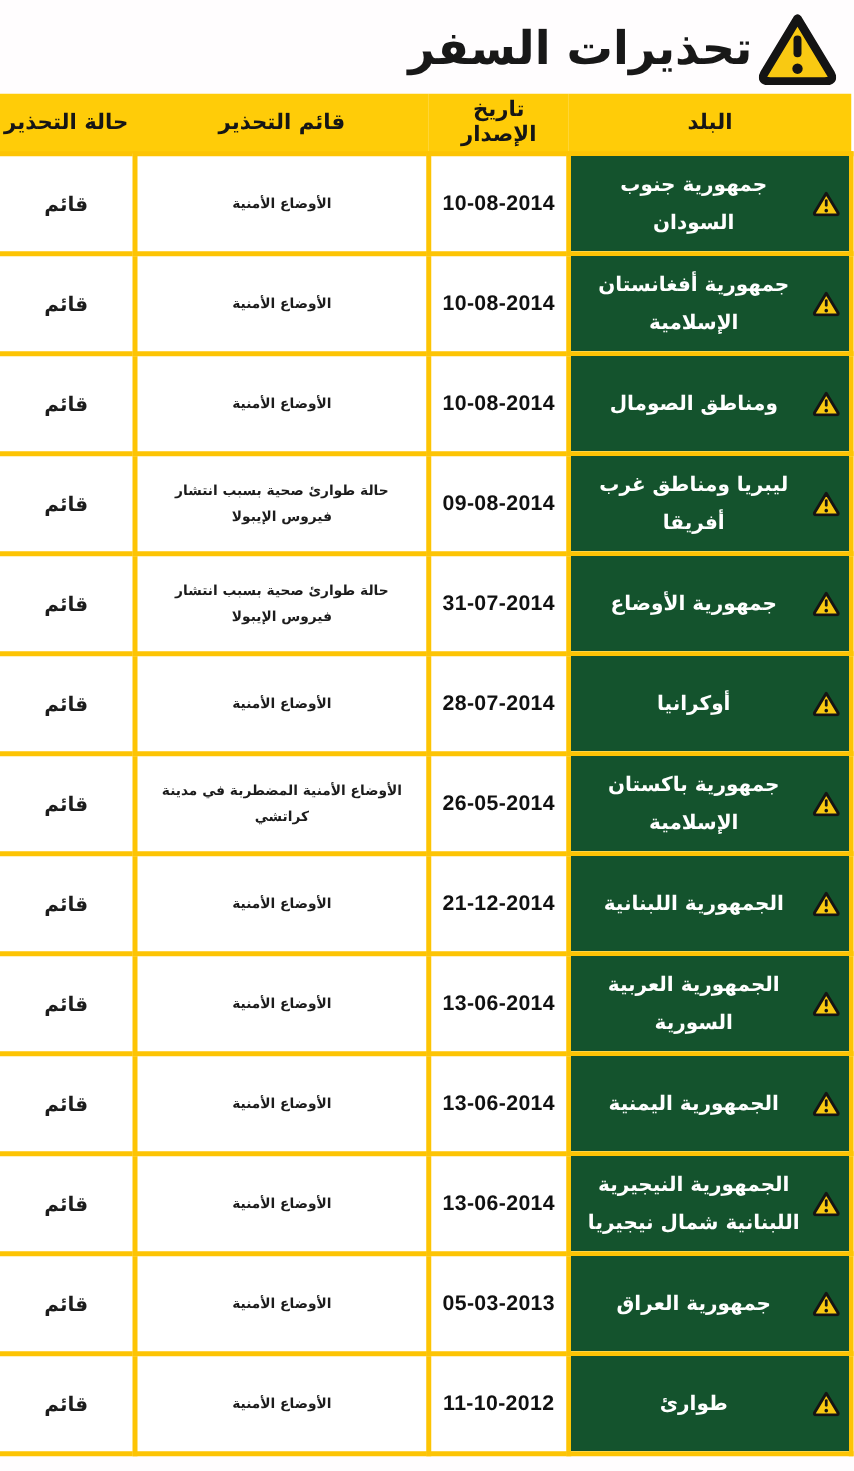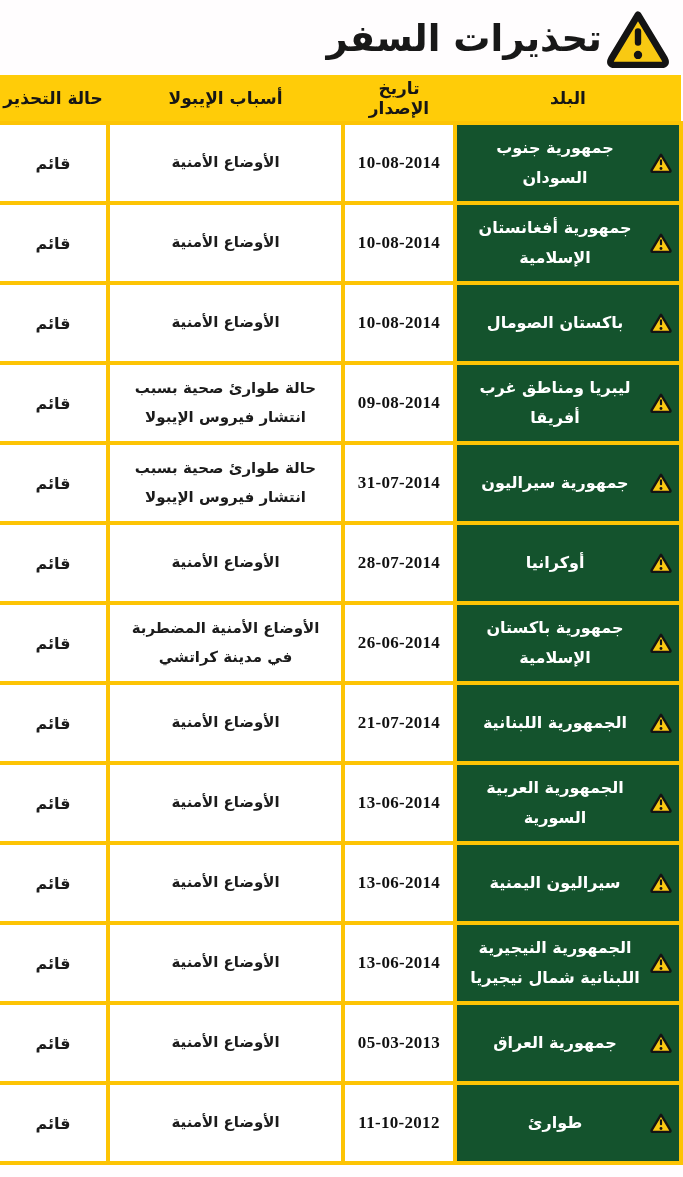"أسباب الإيبولا" th { text: أسباب الإيبولا -> قائم التحذير }
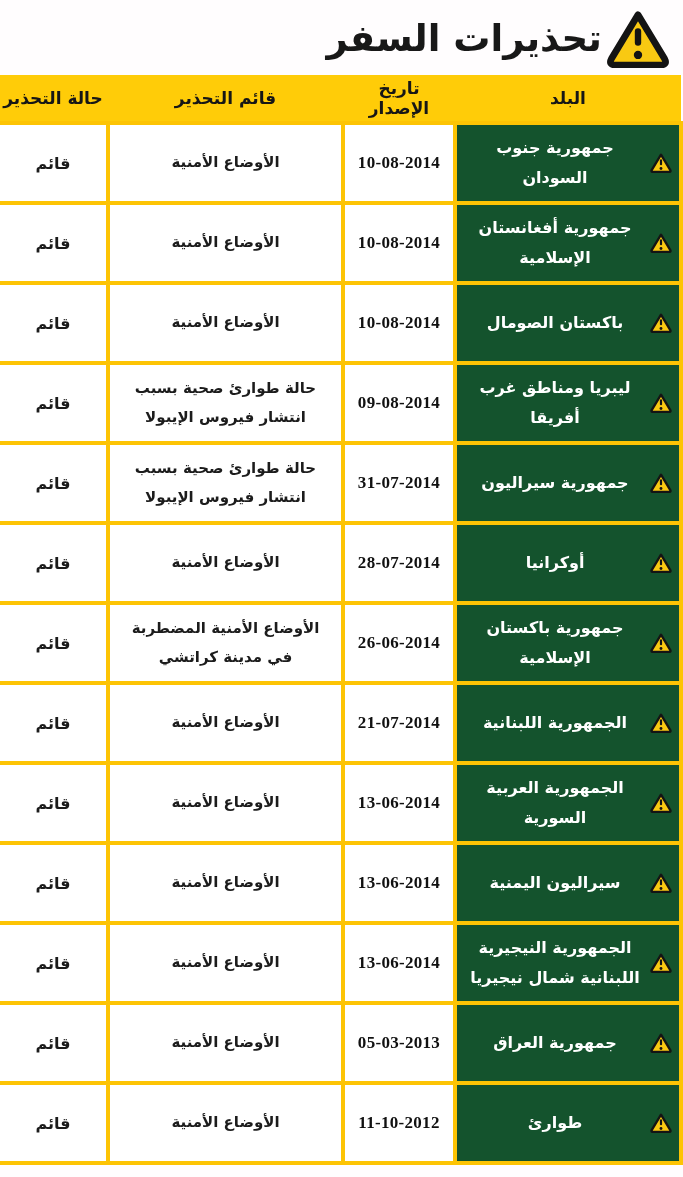"الأوضاع الأمنية" td.reason-cell { font-size: 15px -> 11px }
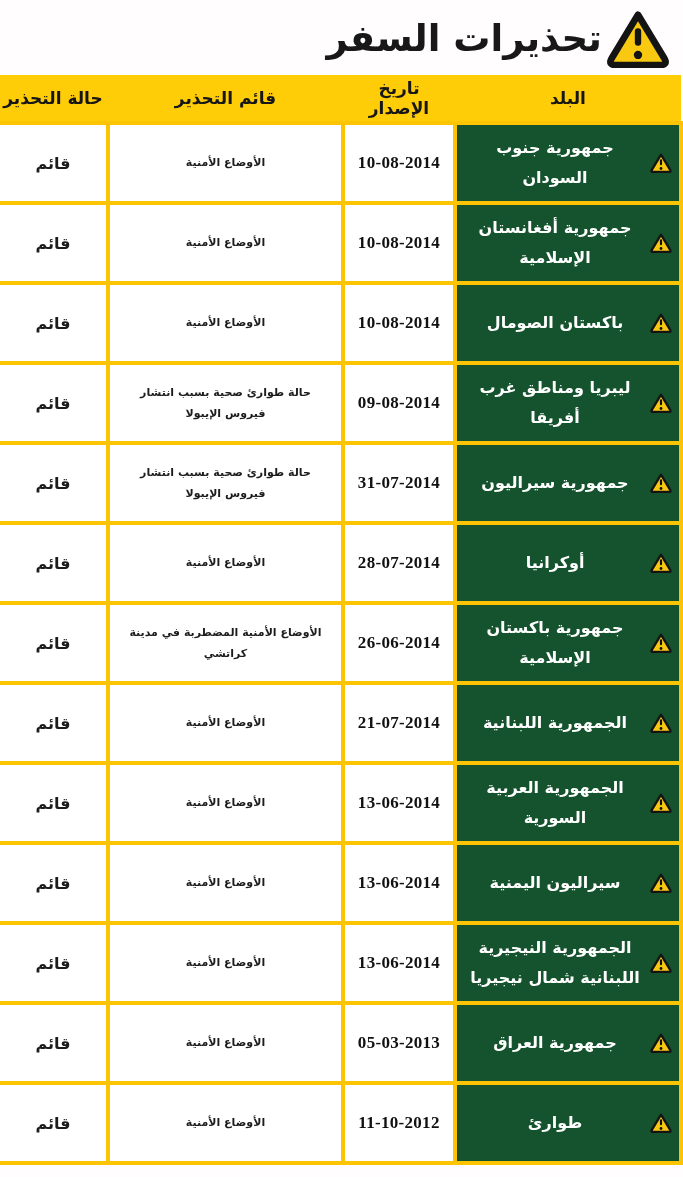"10-08-2014" td.date-cell { font-family: Liberation Serif, serif -> Liberation Sans, sans-serif }
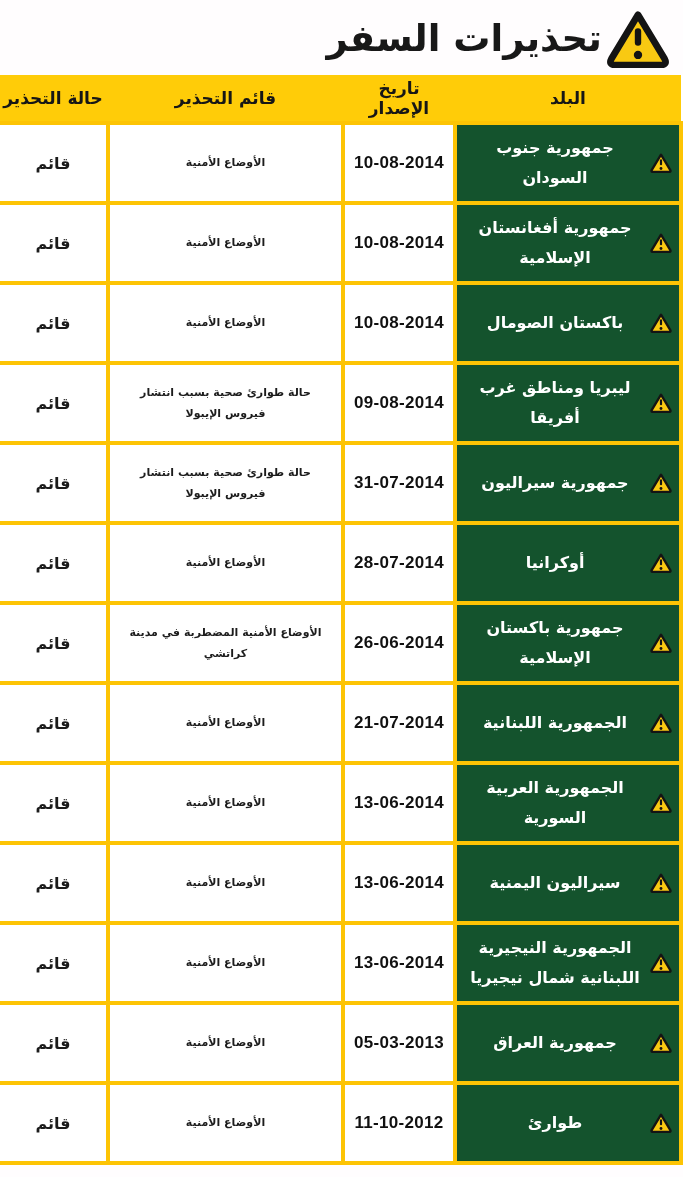"باكستان الصومال" span.country-label { text: باكستان -> ومناطق }
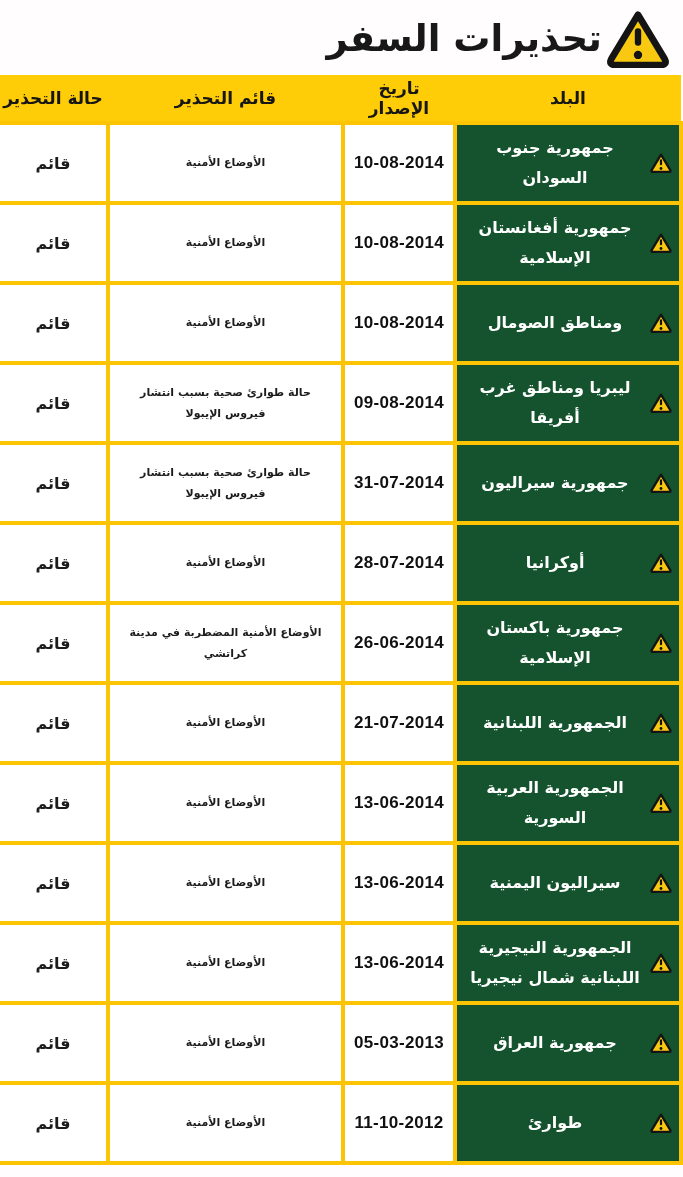"جمهورية سيراليون" span.country-label { text: سيراليون -> الأوضاع }
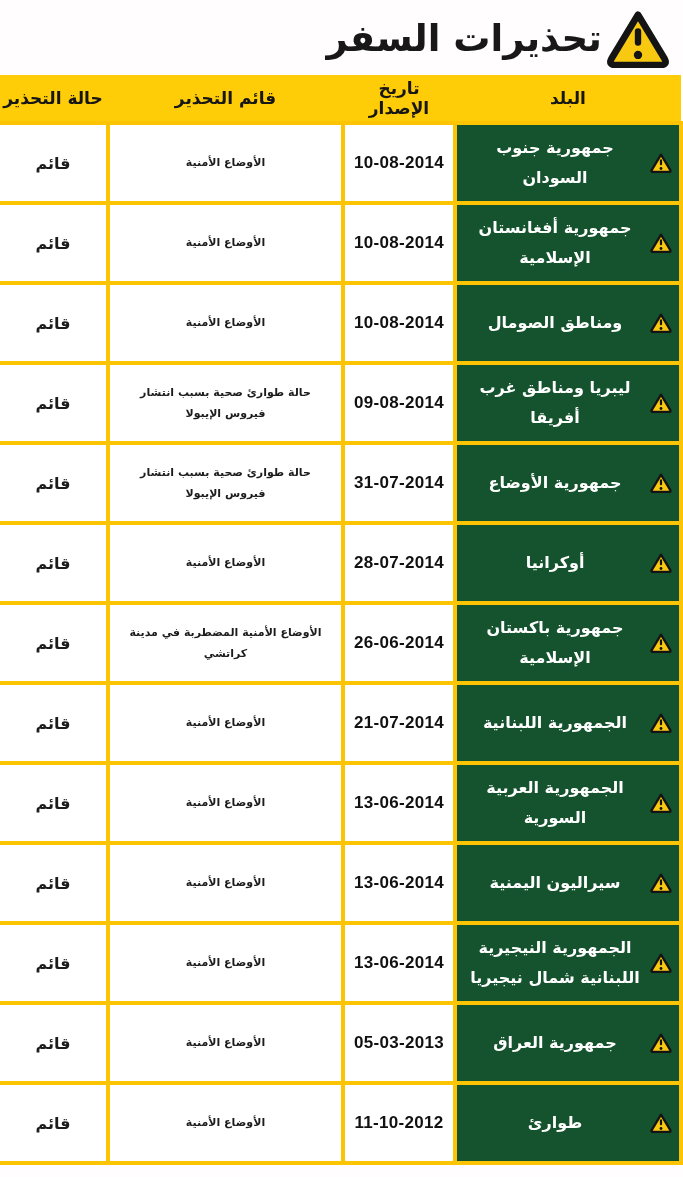"26-06-2014" td.date-cell { text: 26-06-2014 -> 26-05-2014 }
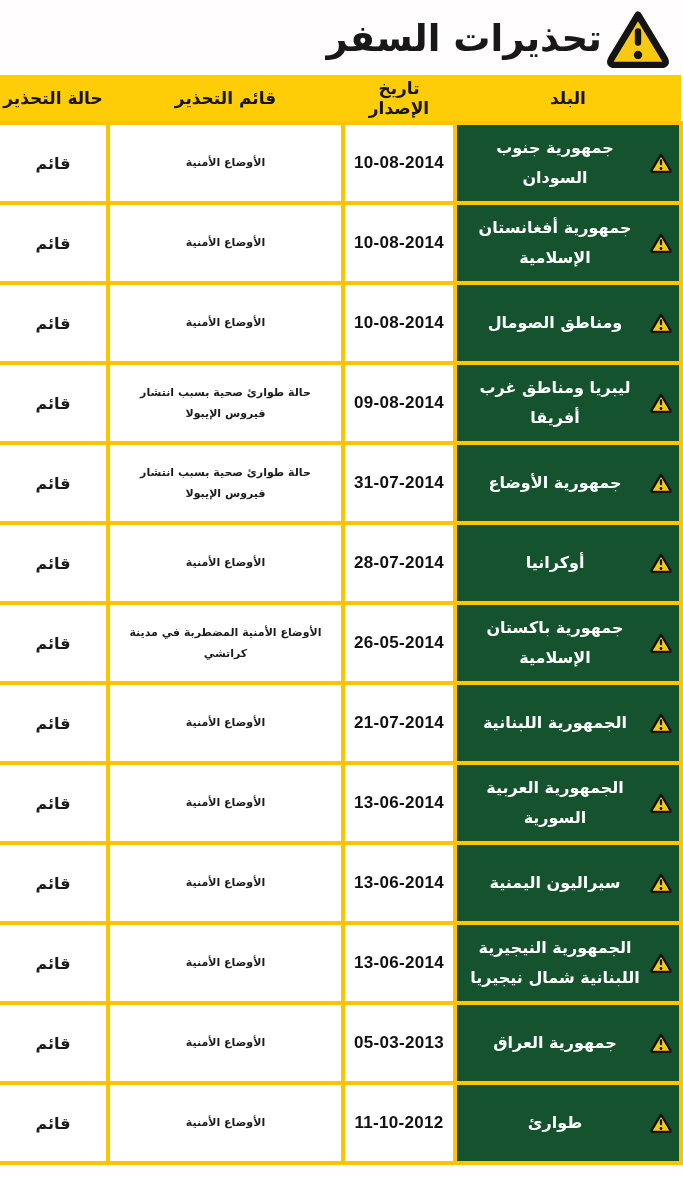"21-07-2014" td.date-cell { text: 21-07-2014 -> 21-12-2014 }
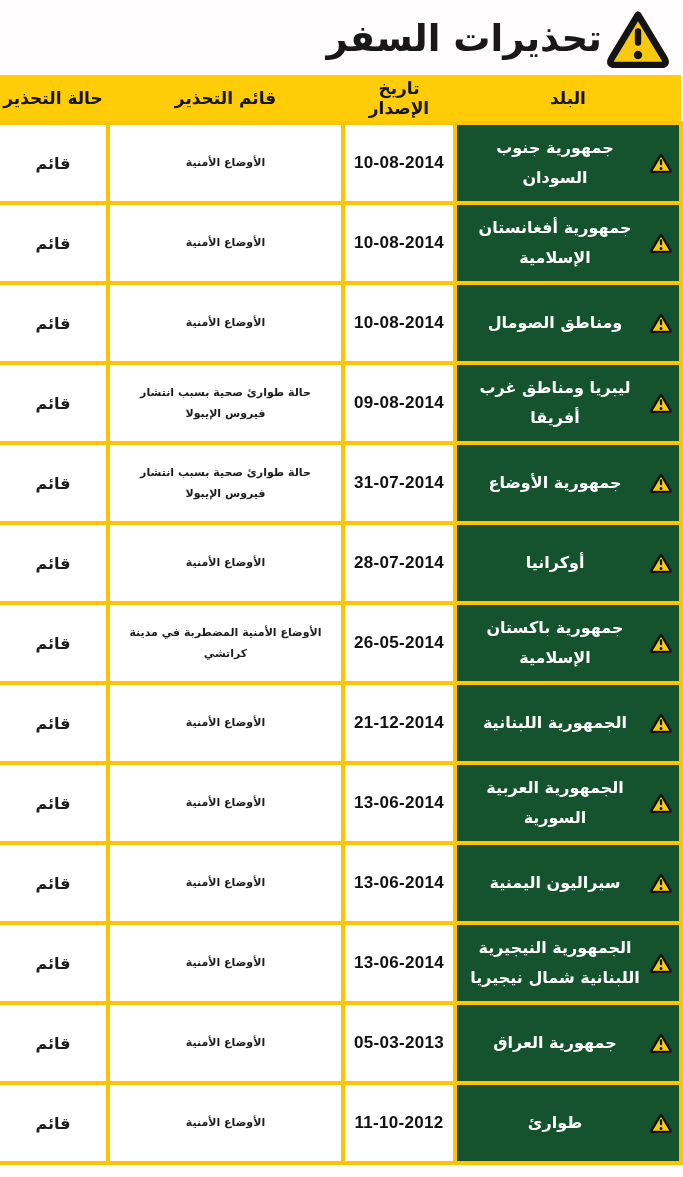"سيراليون اليمنية" span.country-label { text: سيراليون -> الجمهورية }
